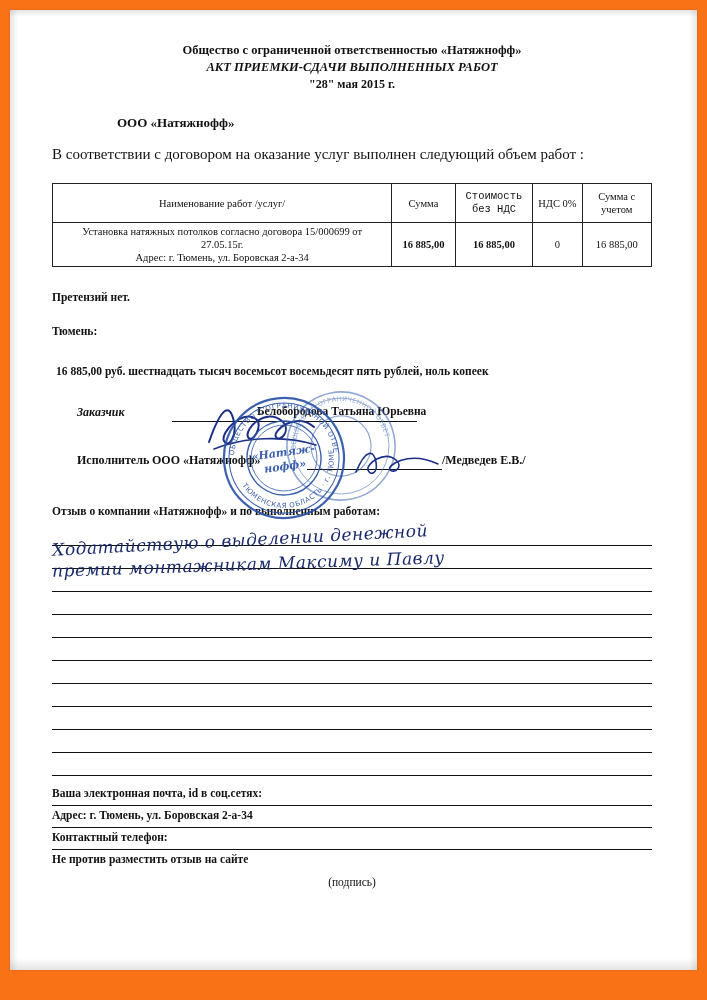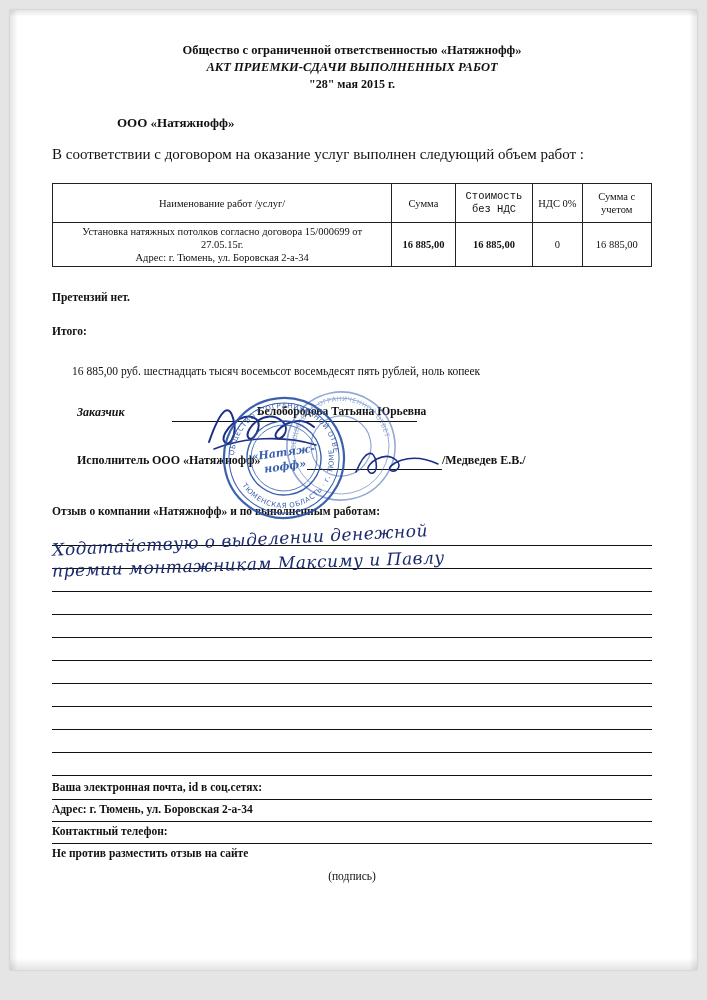"Общество с ограниченной ответственностью" .page { background: #e5e5e5 -> #f97316 }
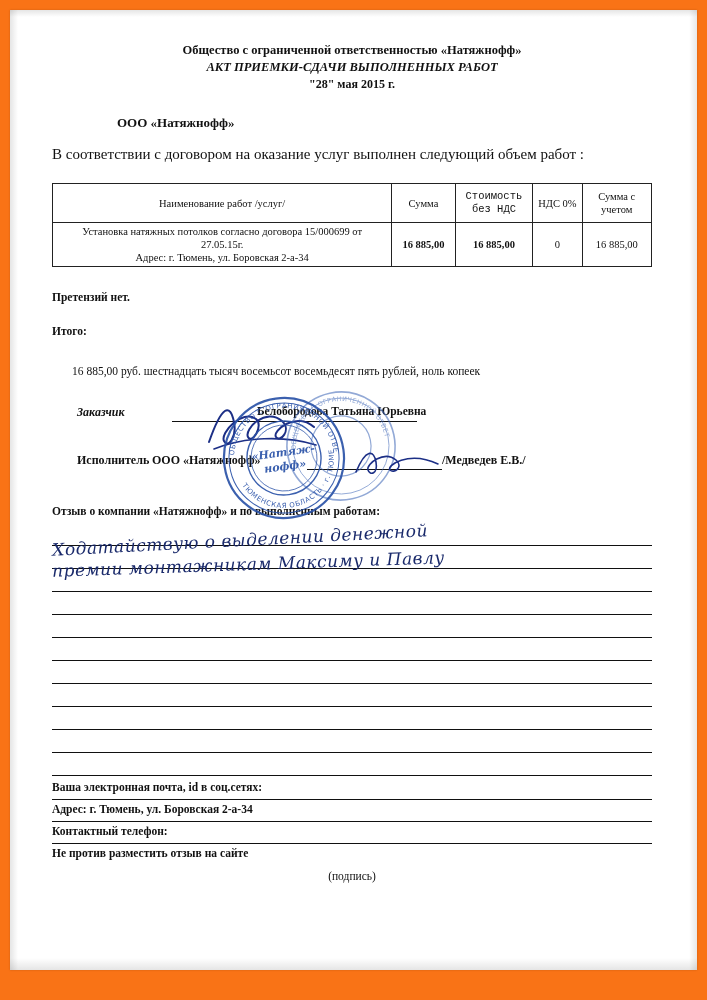"Итого:" div.total-label { text: Итого -> Тюмень }
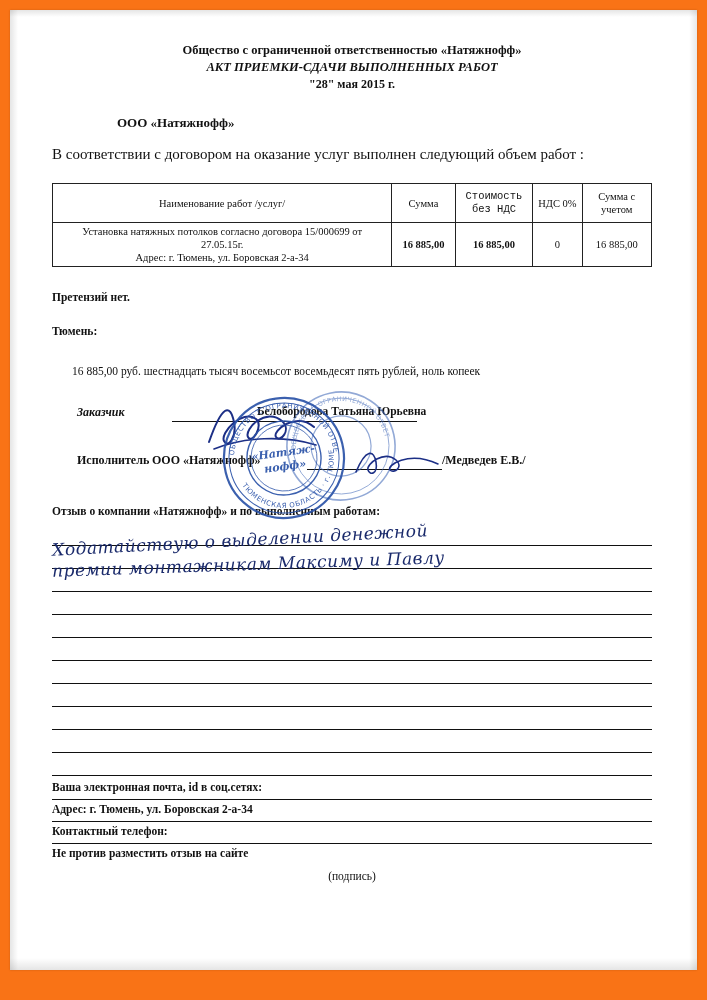"16 885,00 руб. шестнадцать тысяч" .amount-words { font-weight: normal -> bold; margin-left: 20px -> 4px }
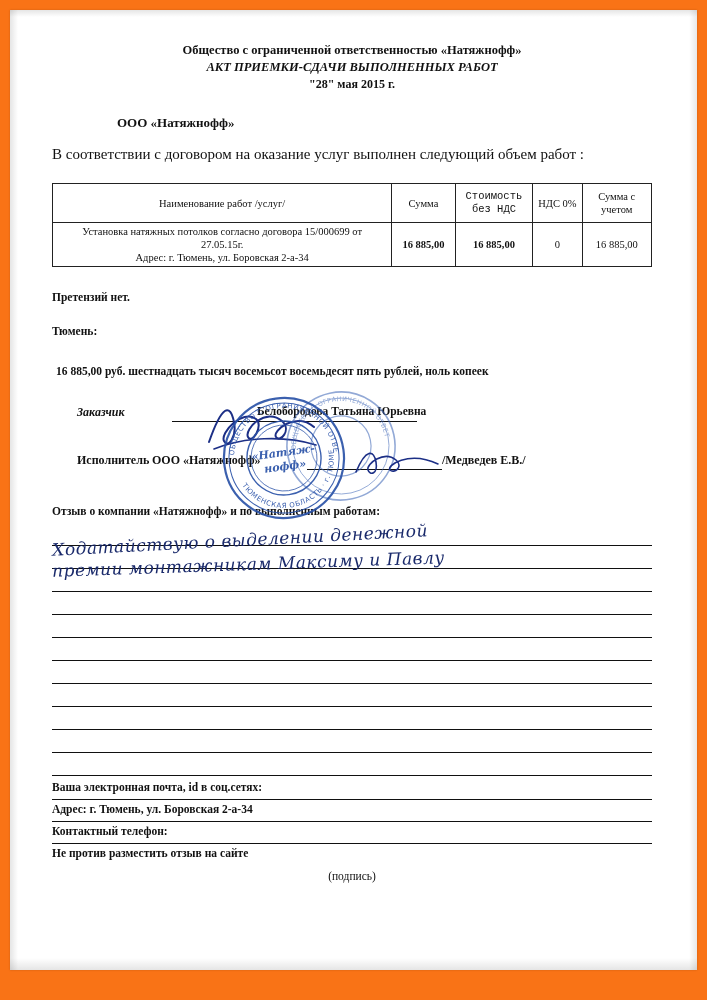"Ваша электронная почта, id в" .footer-rows { margin-top: 2px -> 8px }
